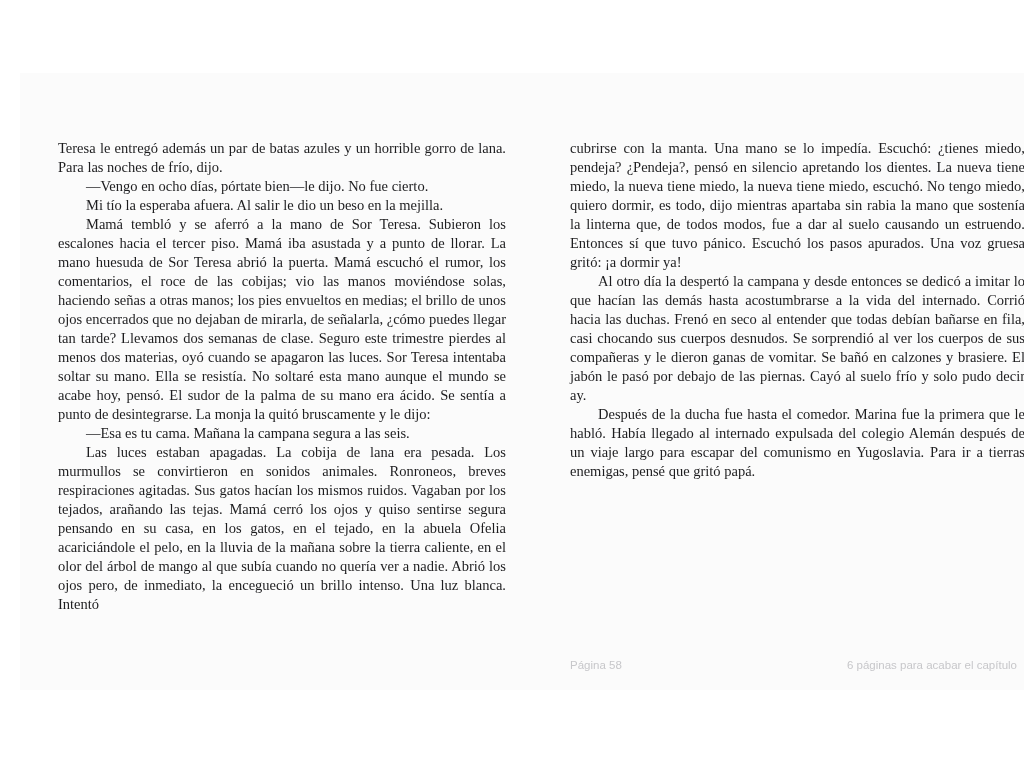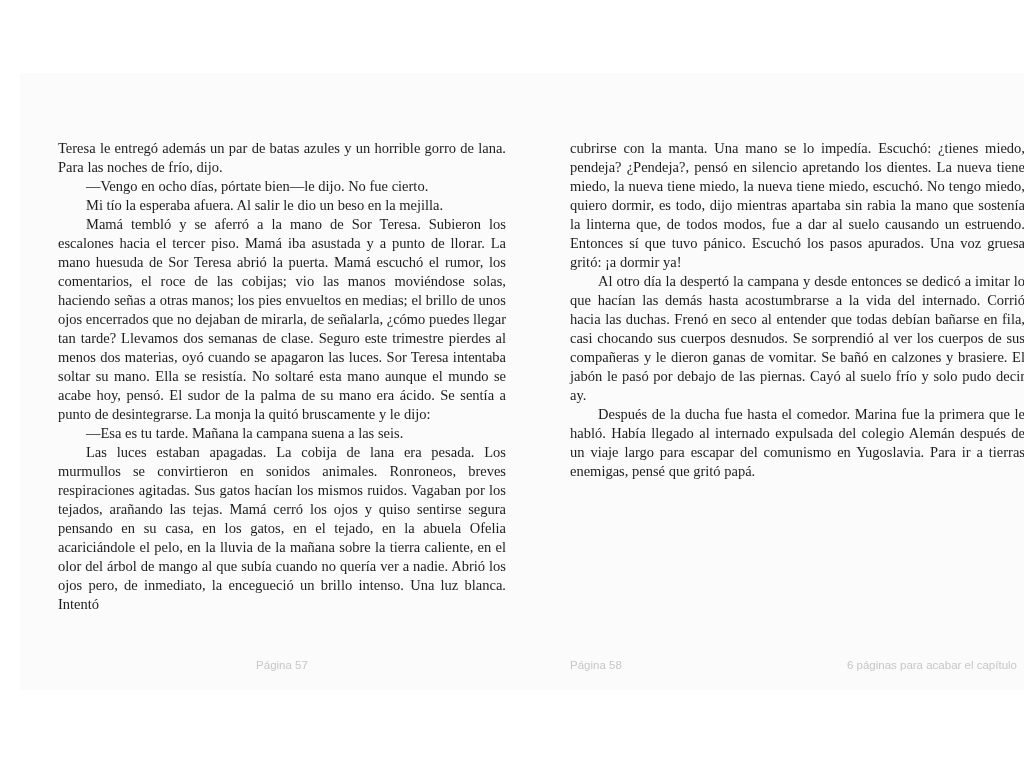"—Esa es tu tarde. Mañana" p { text: tarde. Mañana la campana suena -> cama. Mañana la campana segura }
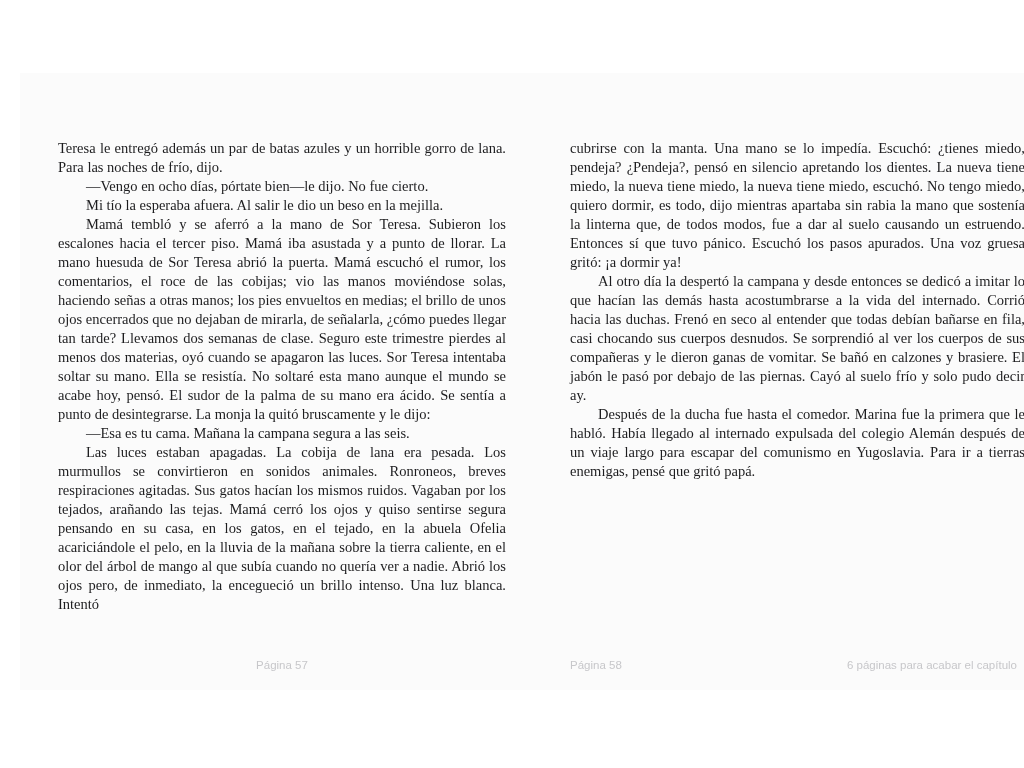"Página 57" div.footer-label { html: <div>Página 57</div> -> none }
